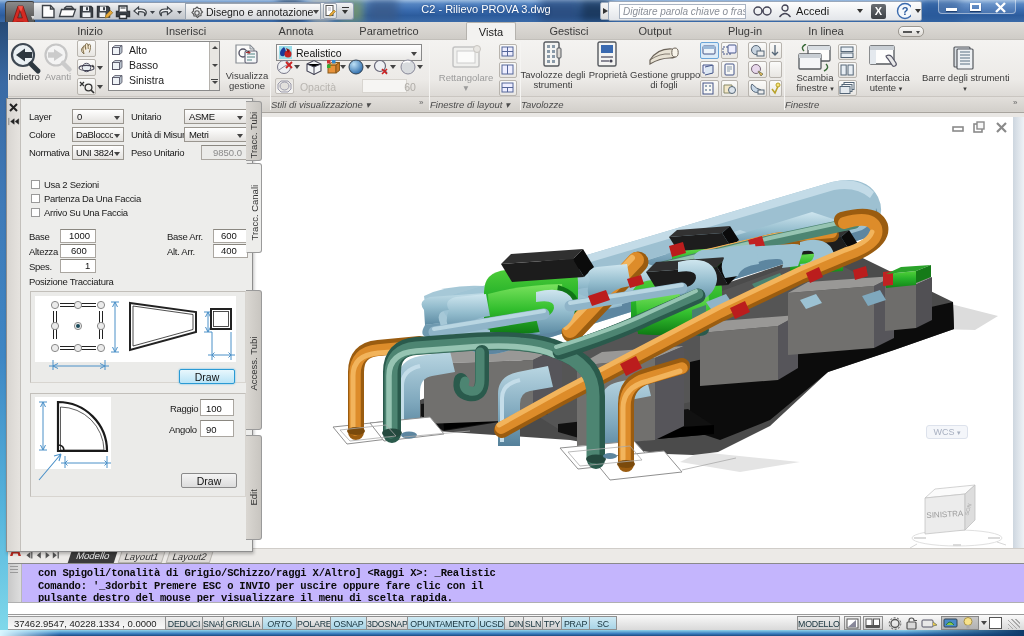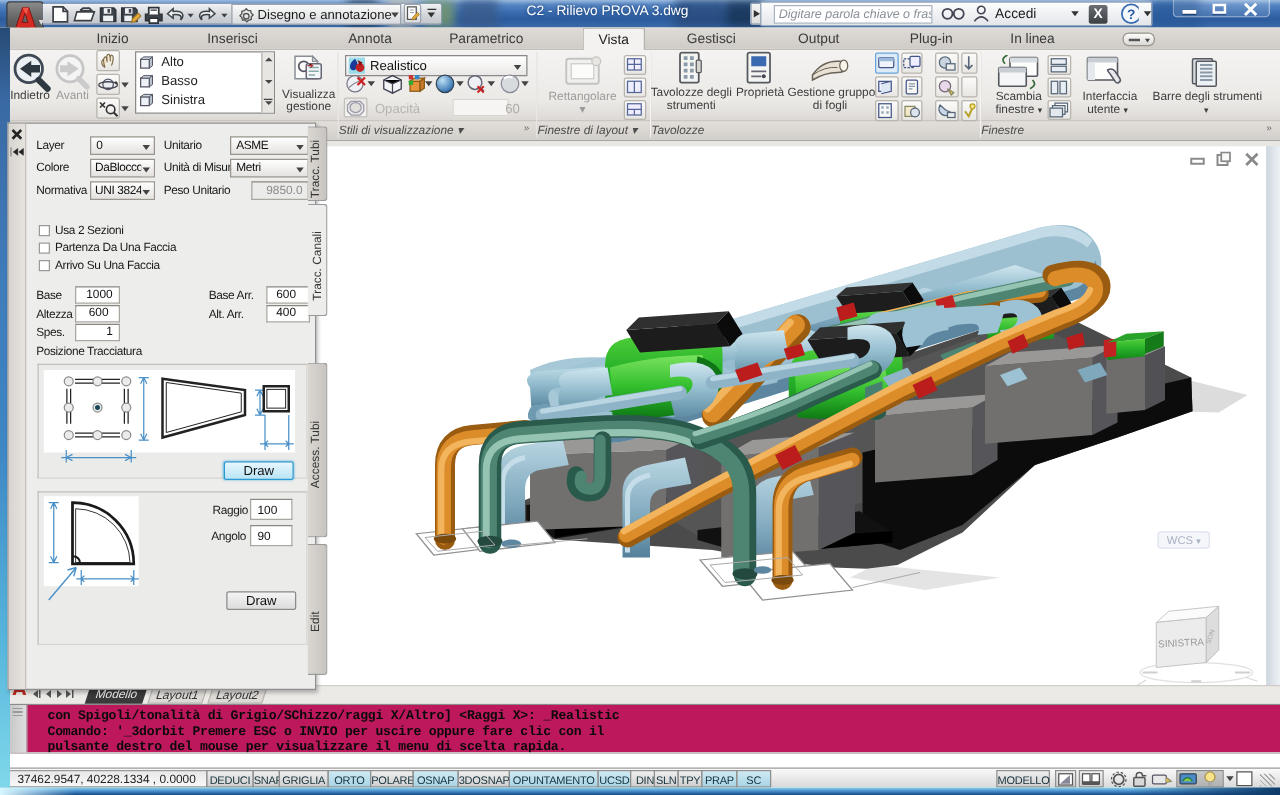"Raggio" div.groupbox { height: 123px -> 104px }
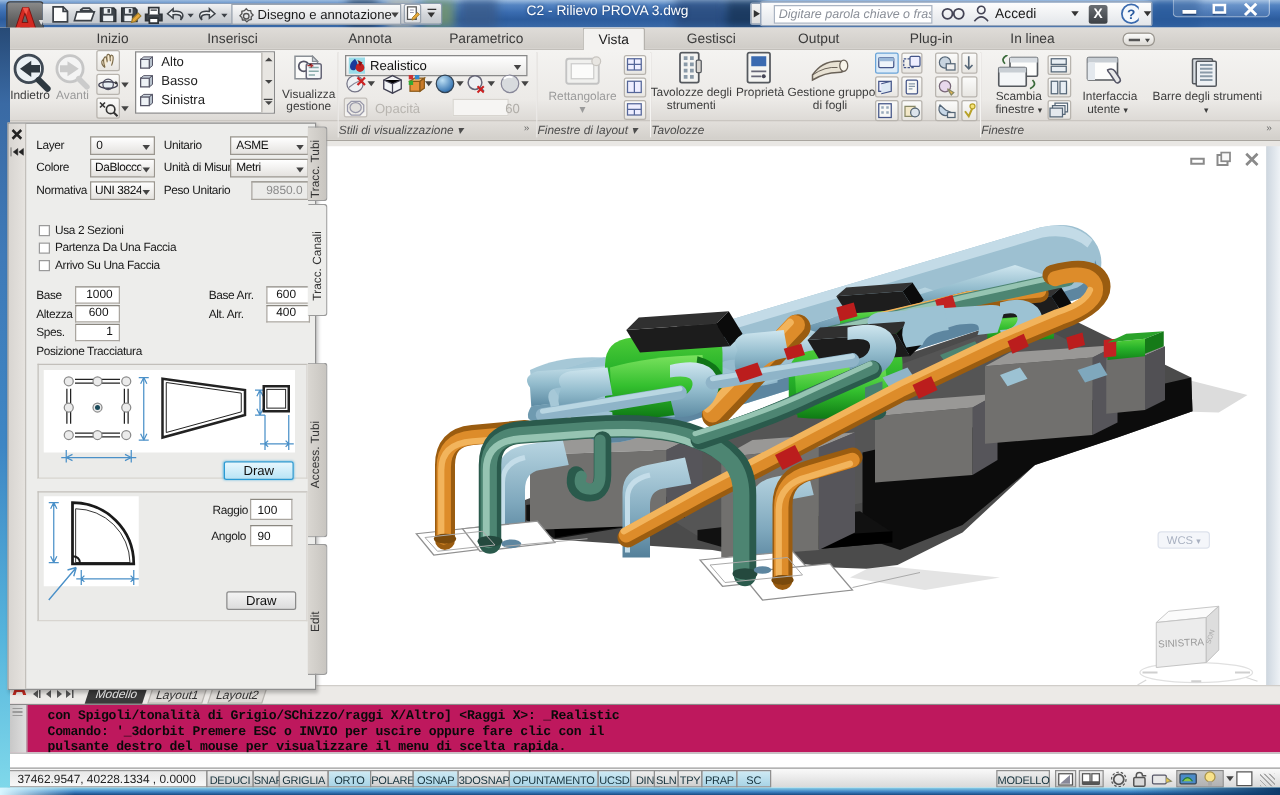"con Spigoli/tonalità di" #cmdarea { background: #be185d -> #c4b5fd }
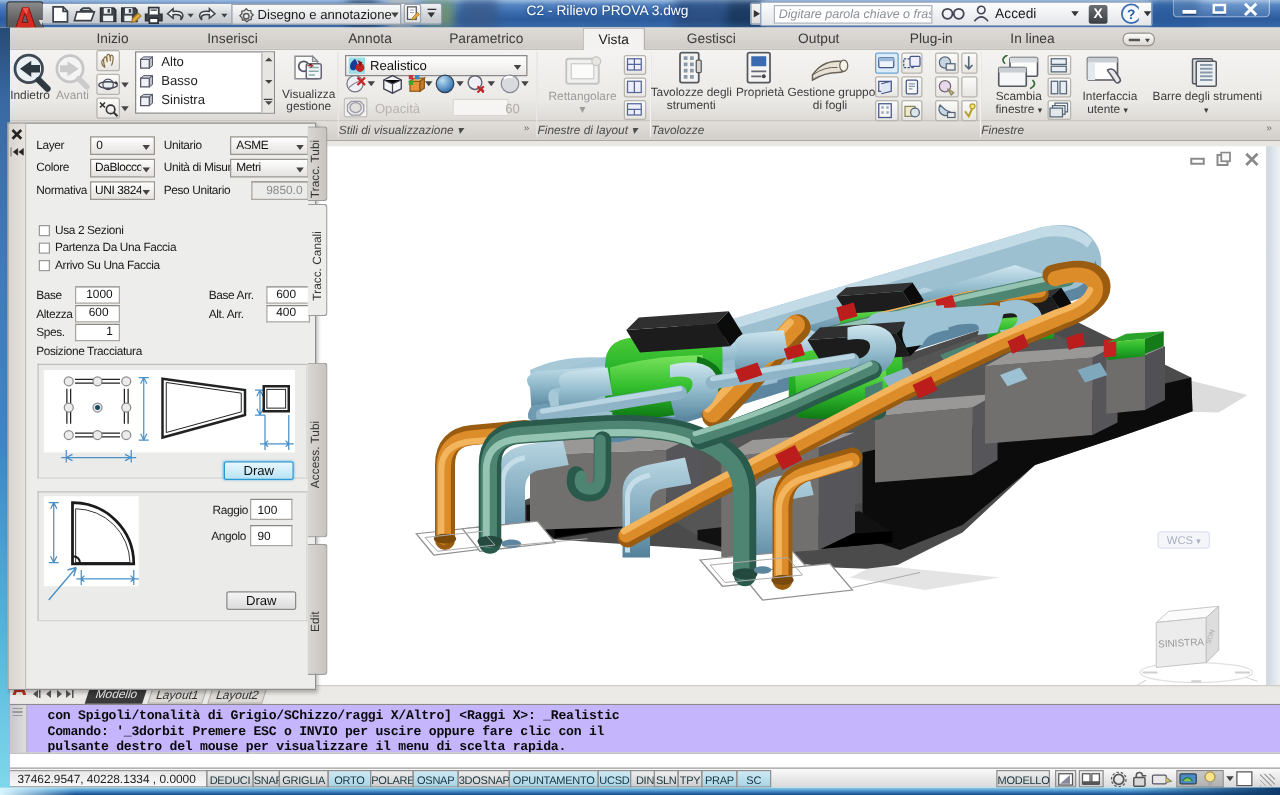"ORTO" div.sbtn { font-style: none -> italic }
